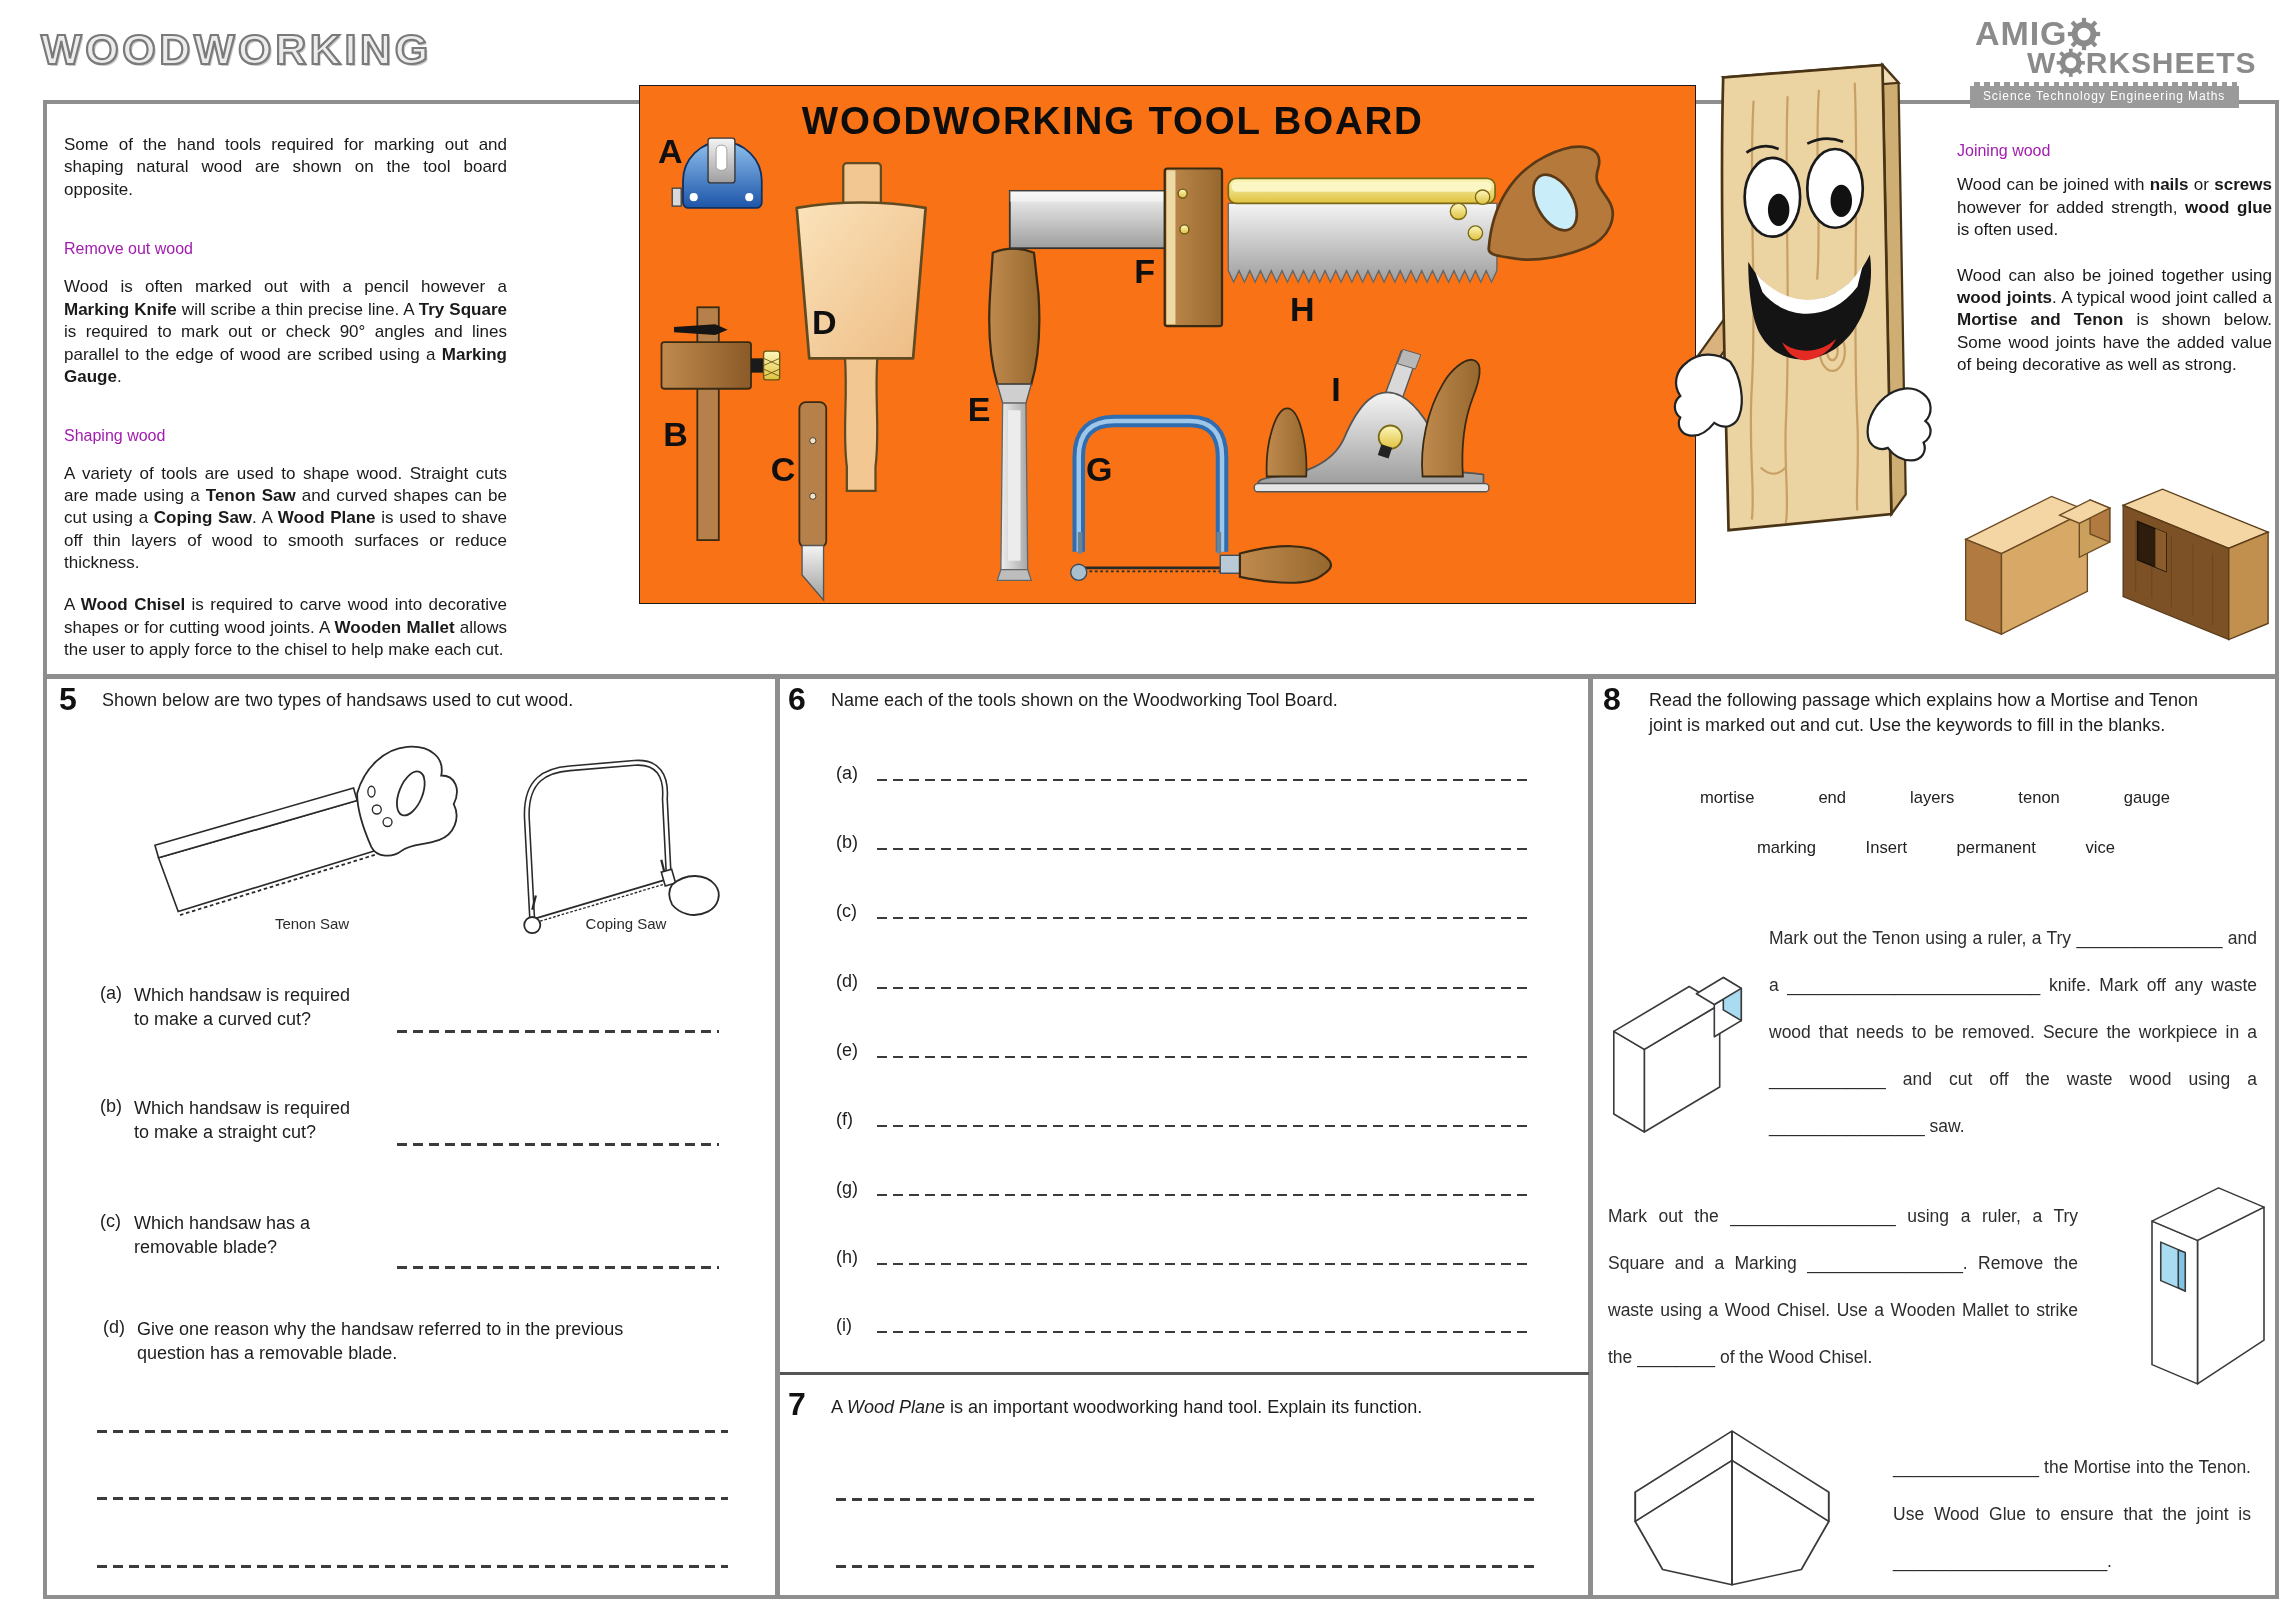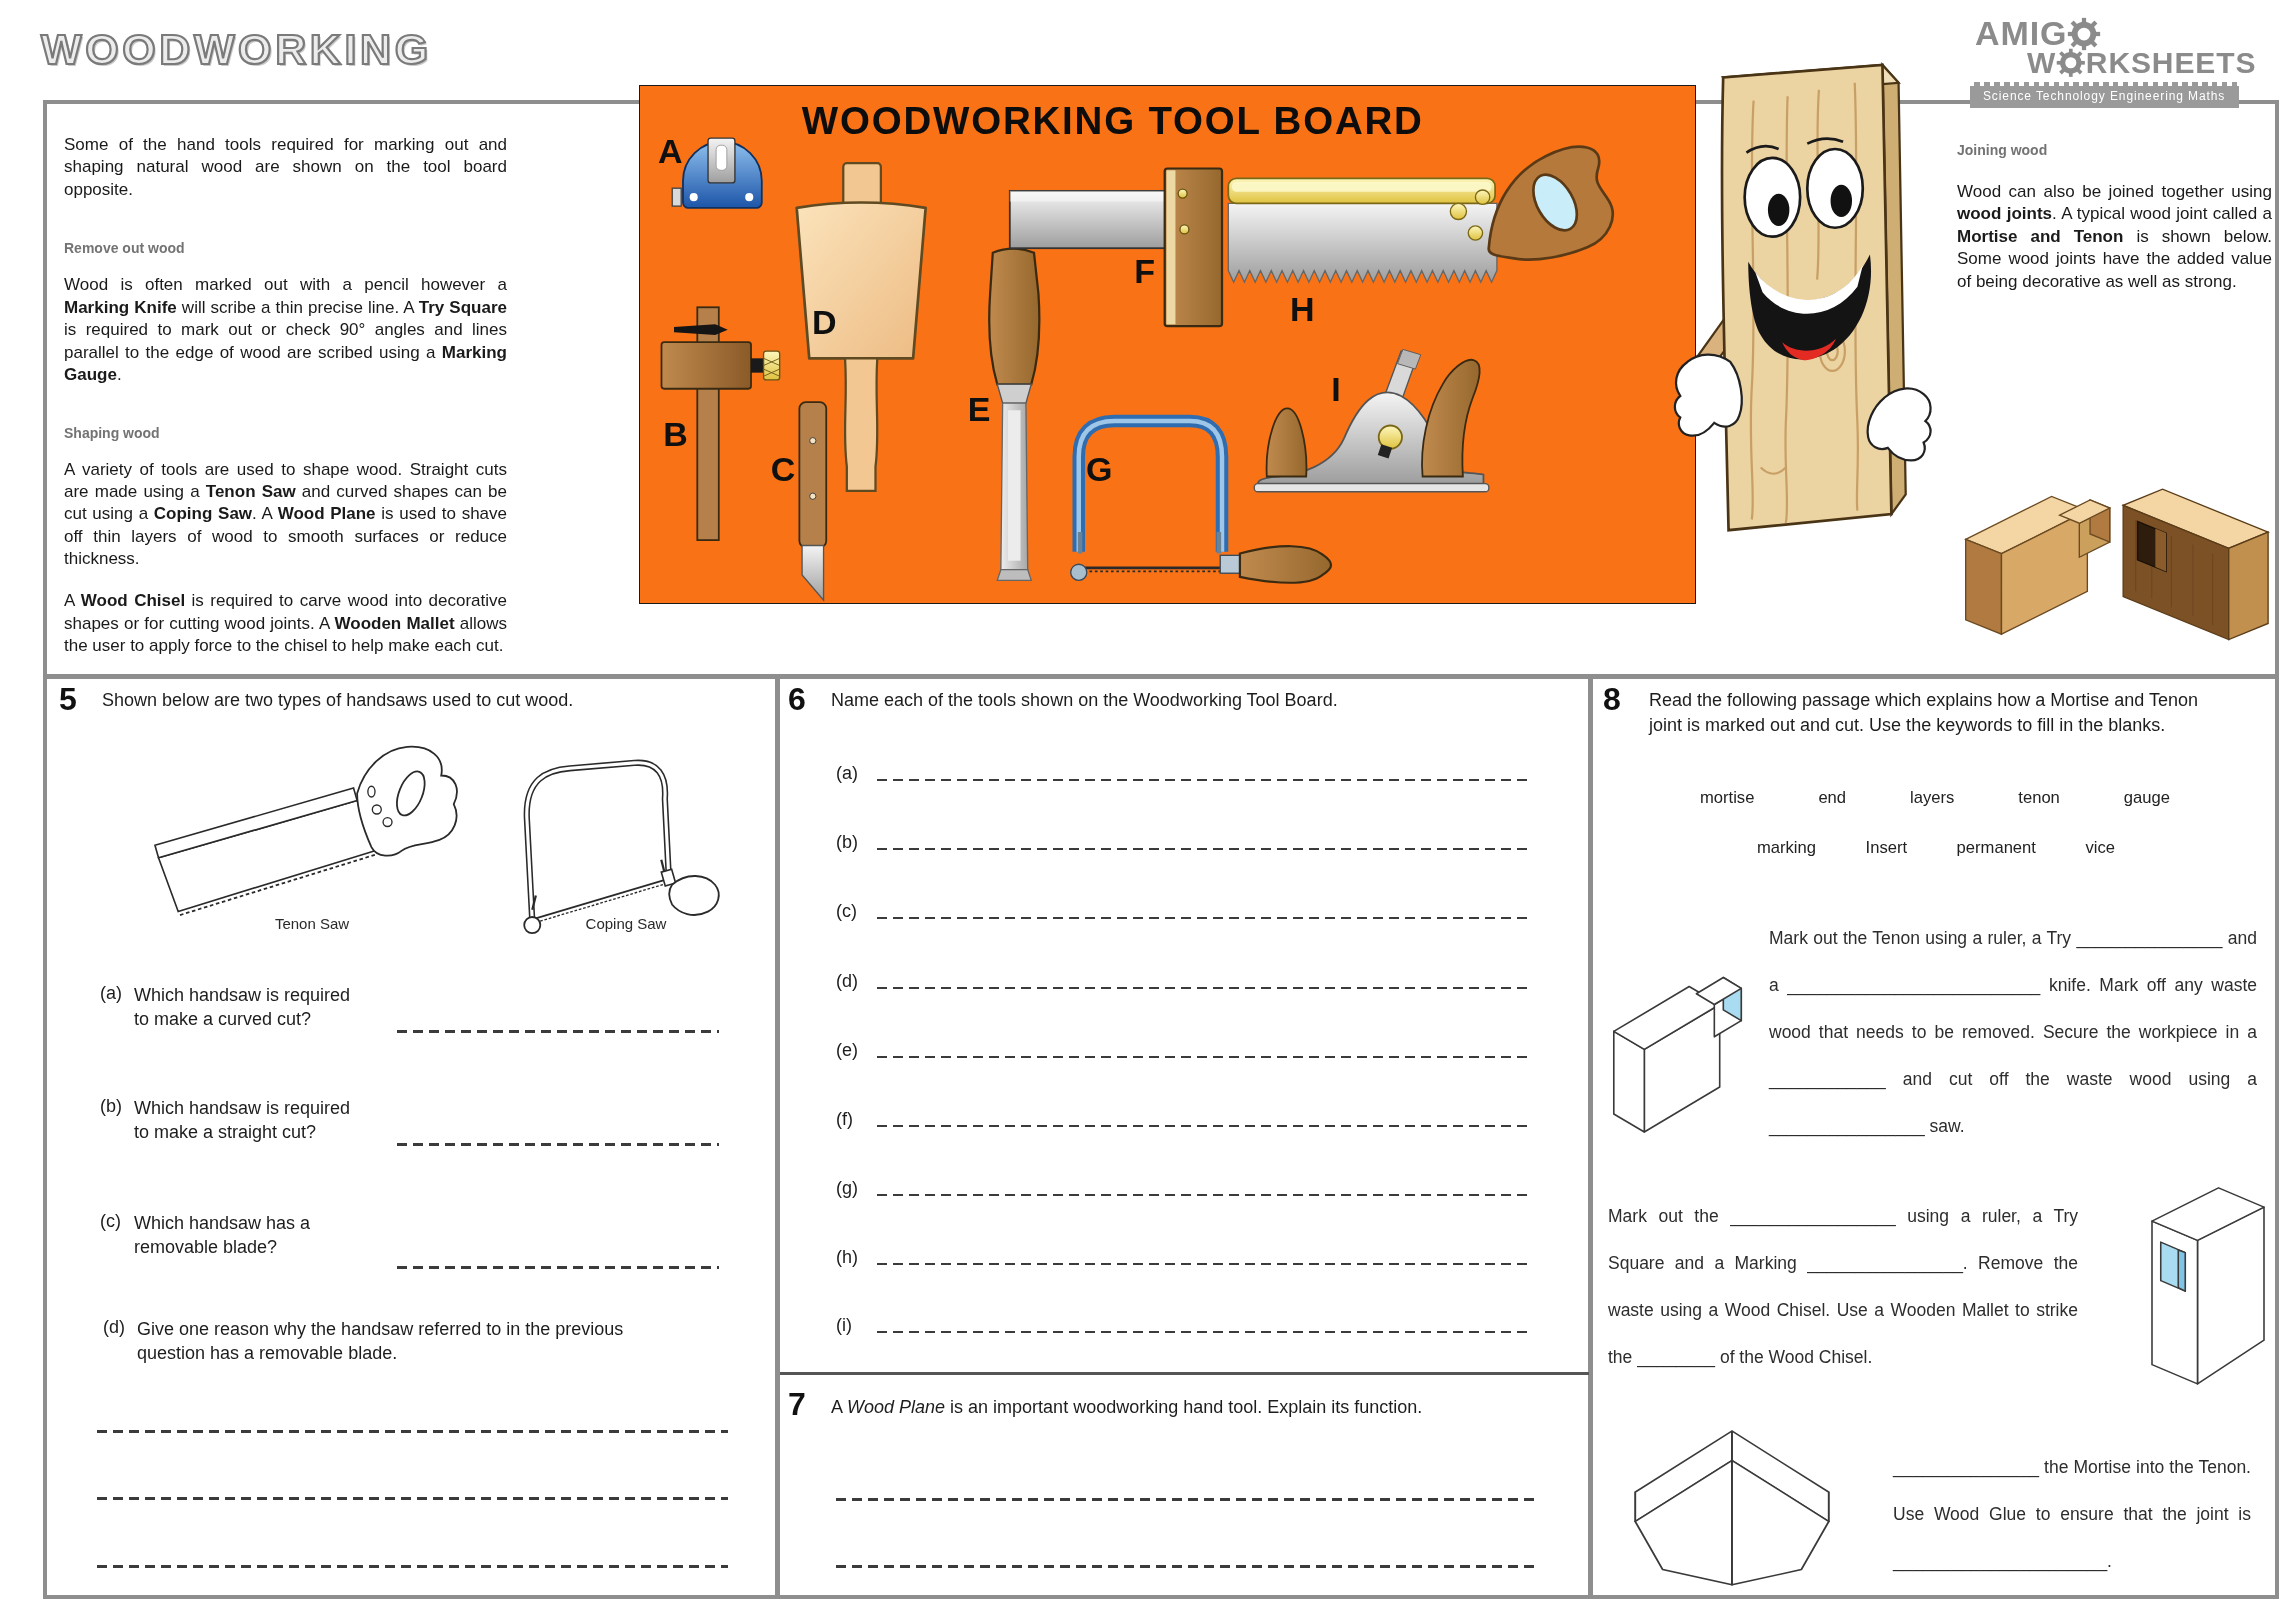"Joining wood" .htxt { color: #737373 -> #a21caf; font-size: 14px -> 16px; font-weight: bold -> normal }
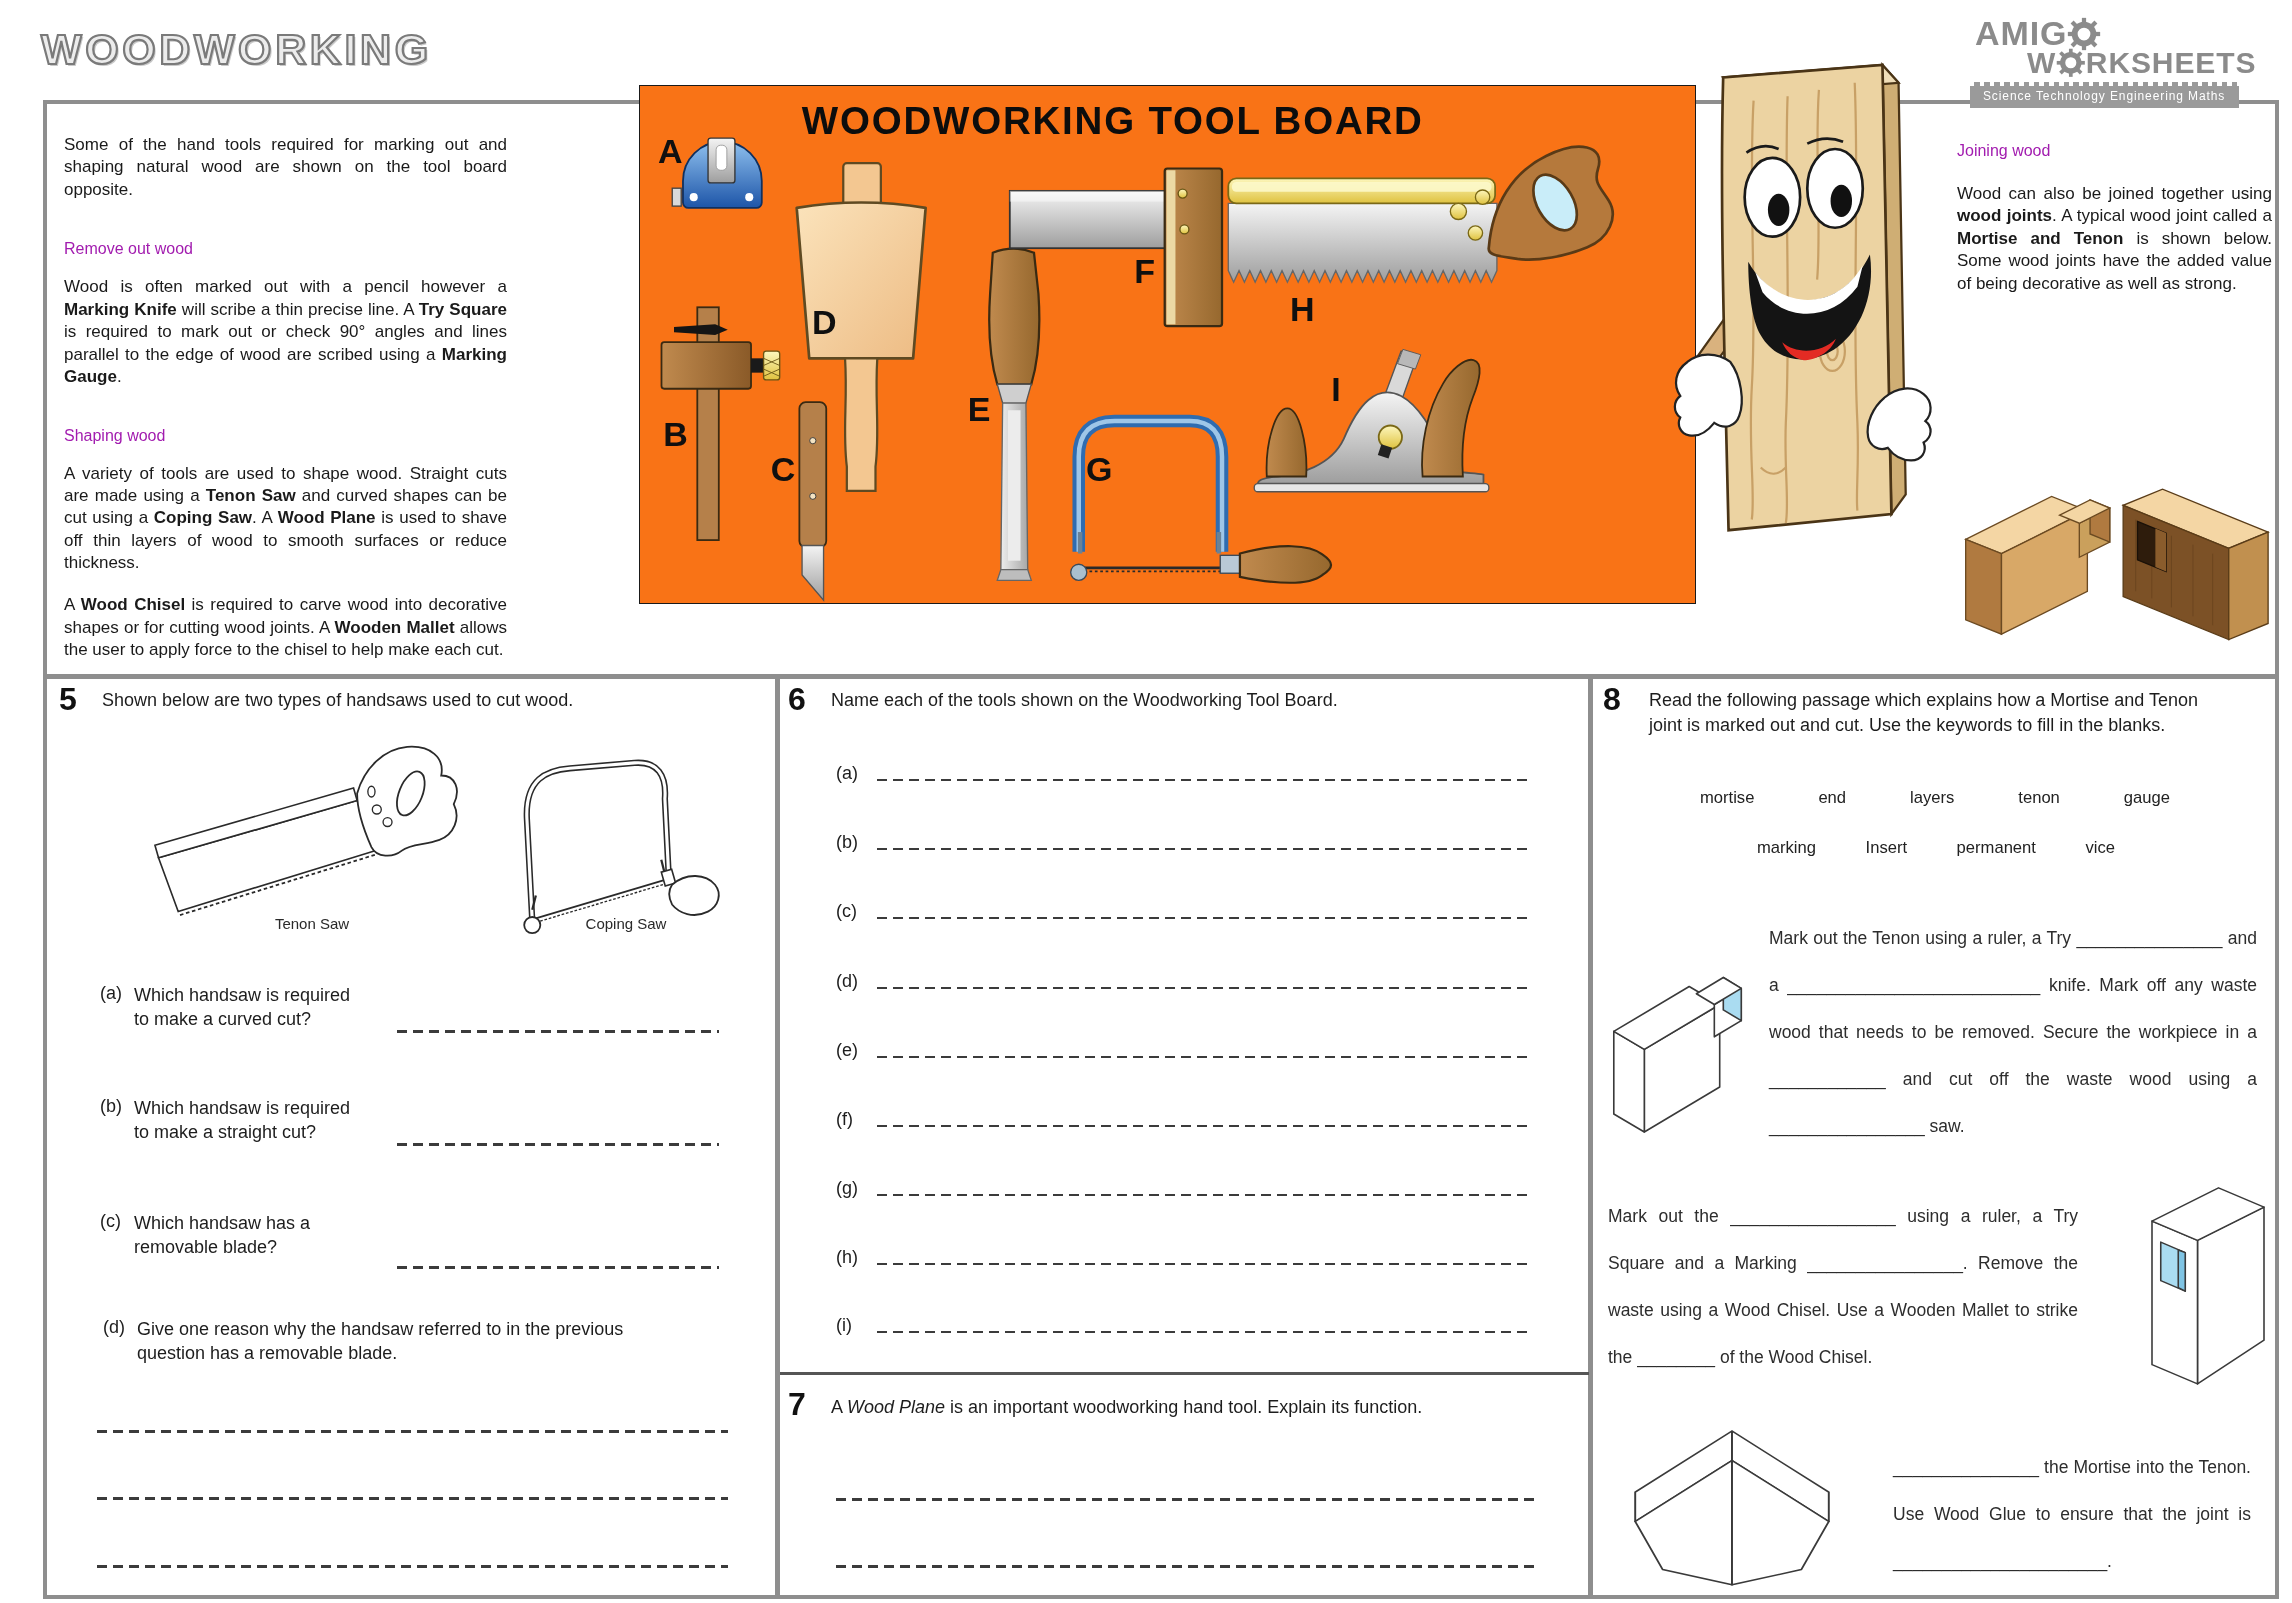"Wood can be joined with" div.body-text { html: none -> <div>Wood can be joined with <b>nails</b> or <b>screws</b> however for added strength, <b>wood glue</b> is often used.</div> }
